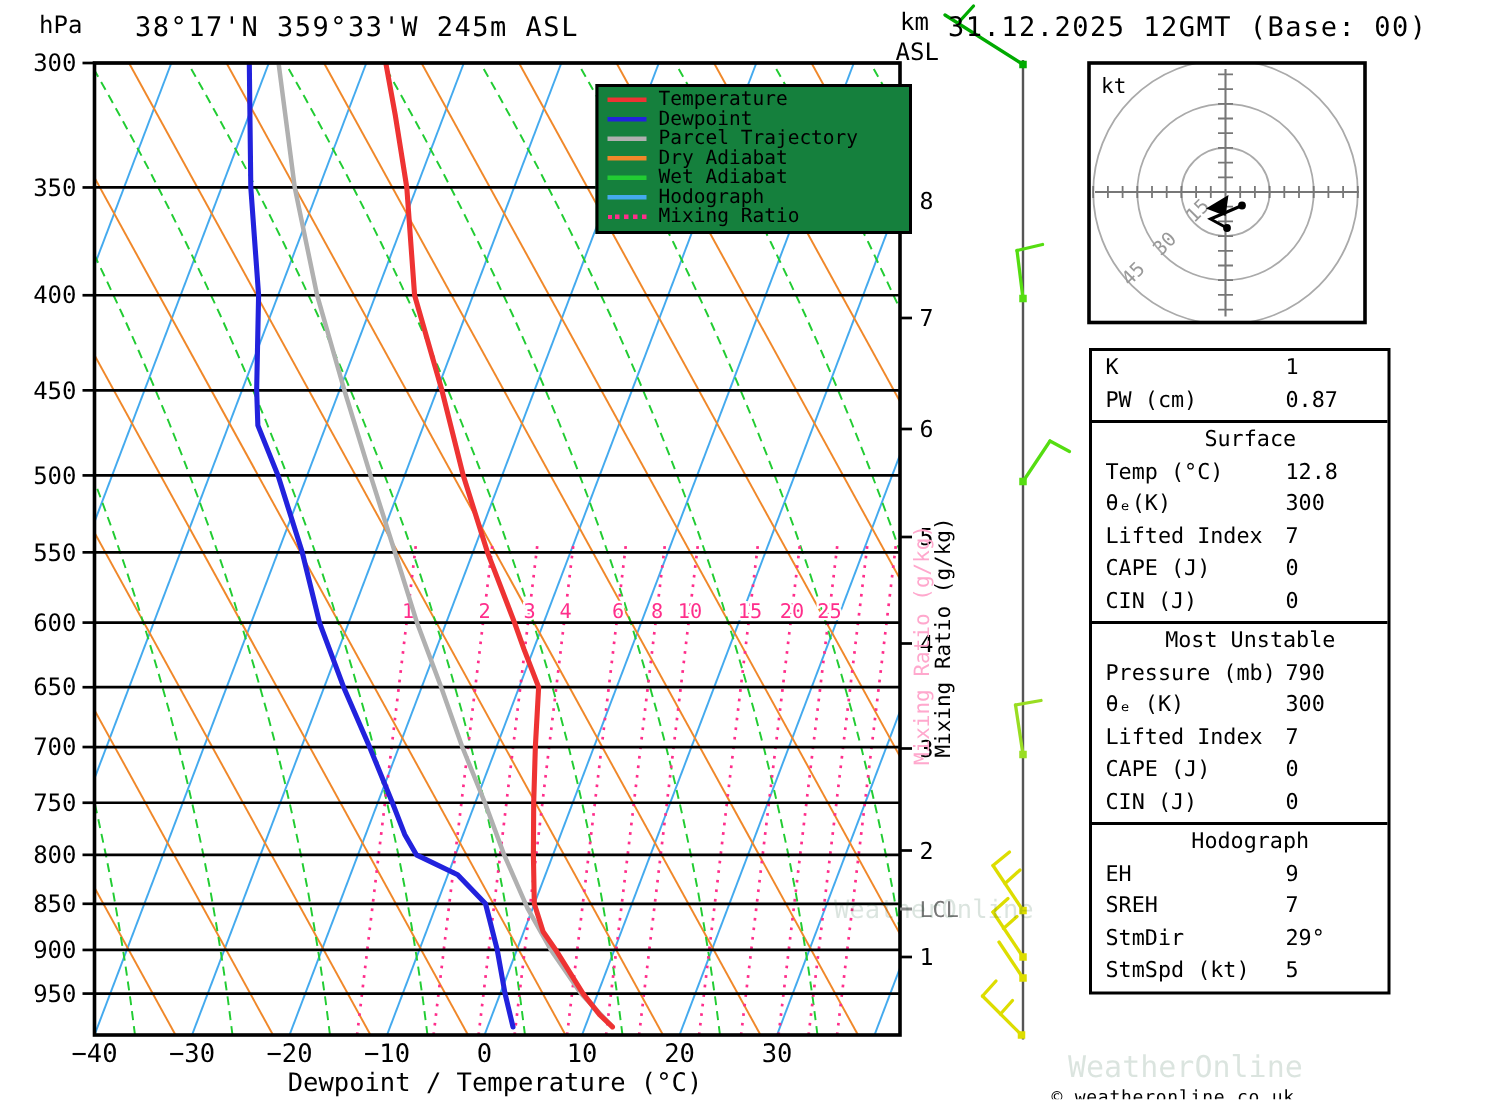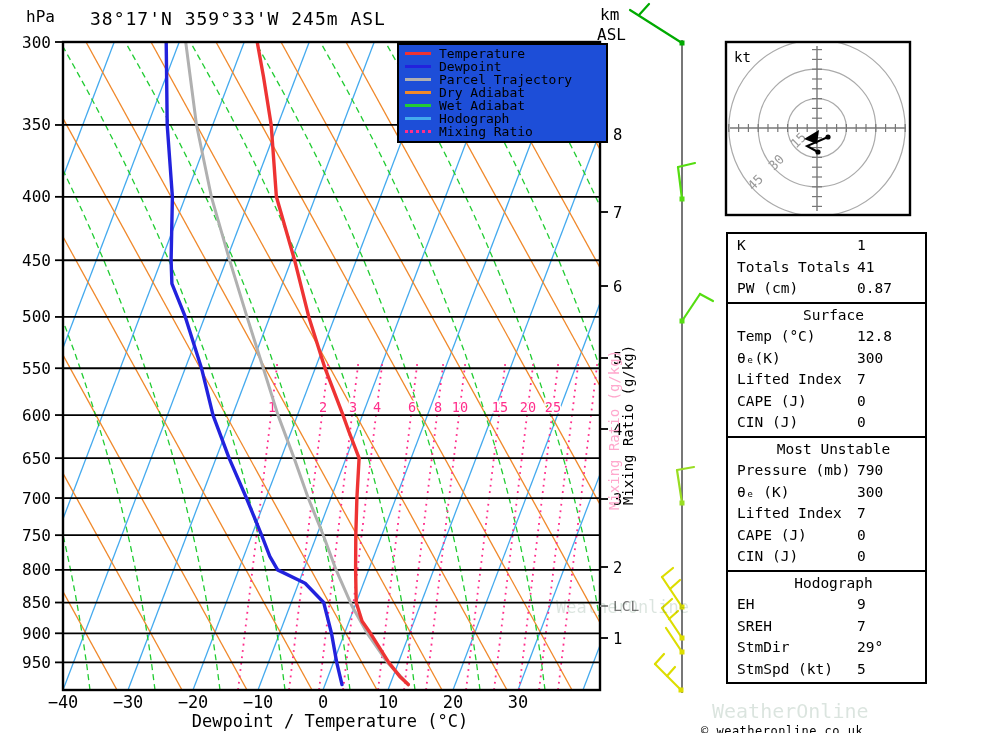"31.12.2025 12GMT (Base: 00)" div.ttl { html: none -> <div>31.12.2025 12GMT (Base: 00)</div> }
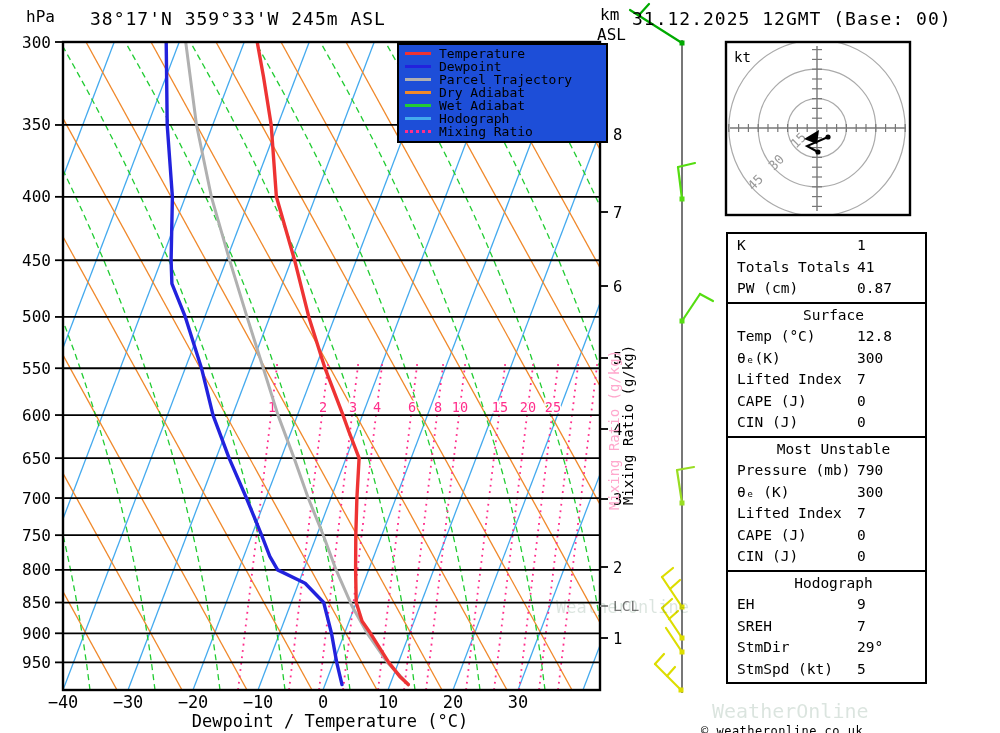"Temperature" #legend { background: #1d4ed8 -> #15803d; top: 43px -> 56px }
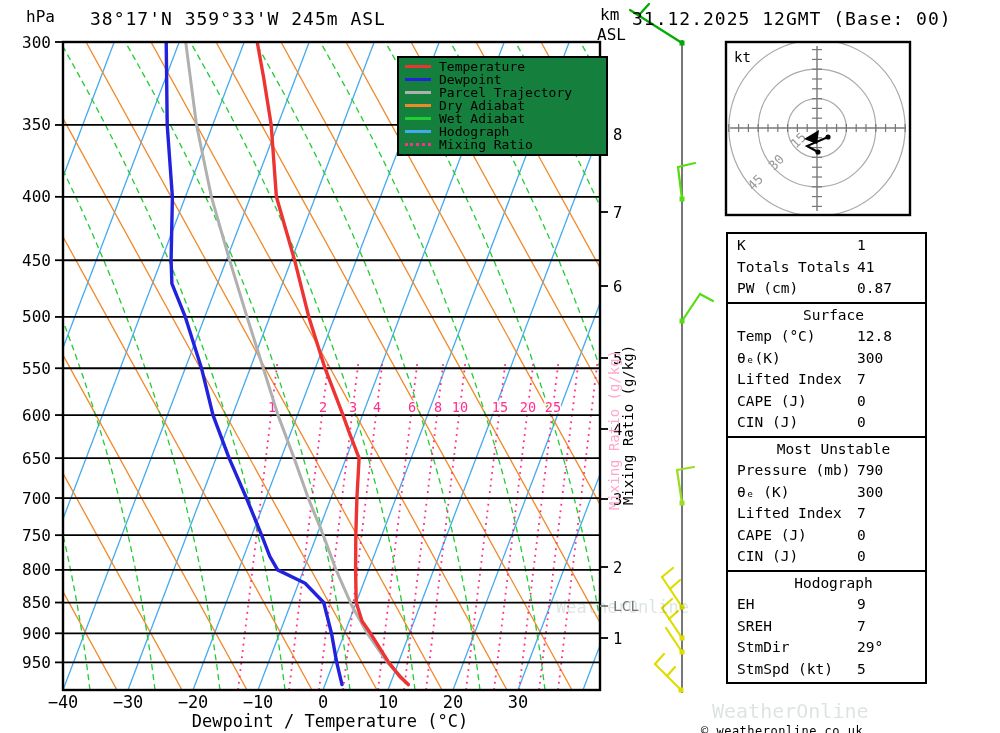"Totals Totals" div.st-row { html: <div> <span>Totals Totals</span> <span>41</span> </div> -> none }
